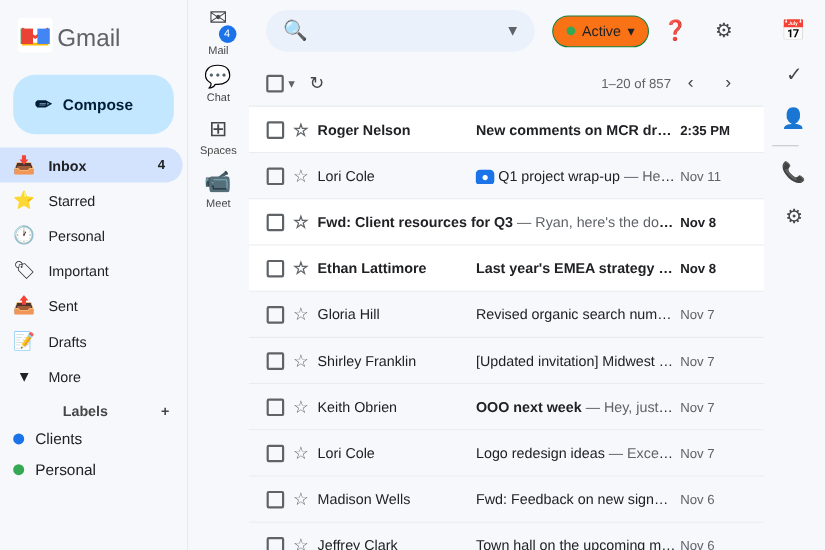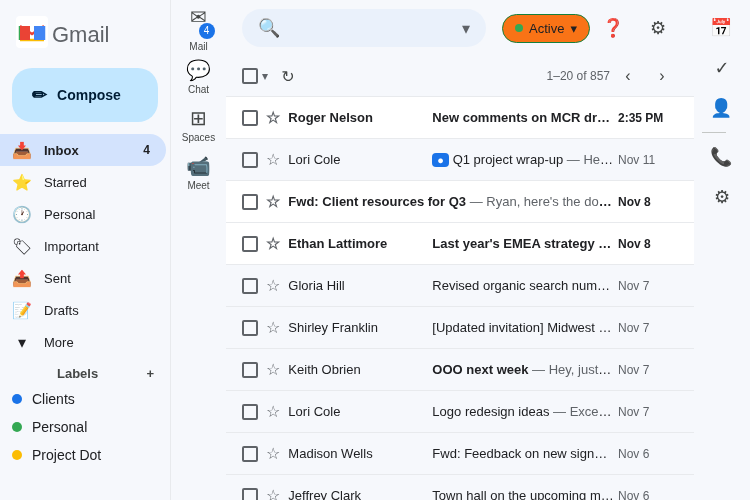"Project Dot" div.label-item { html: <div> <span></span> <span>Project Dot</span> </div> -> none }
